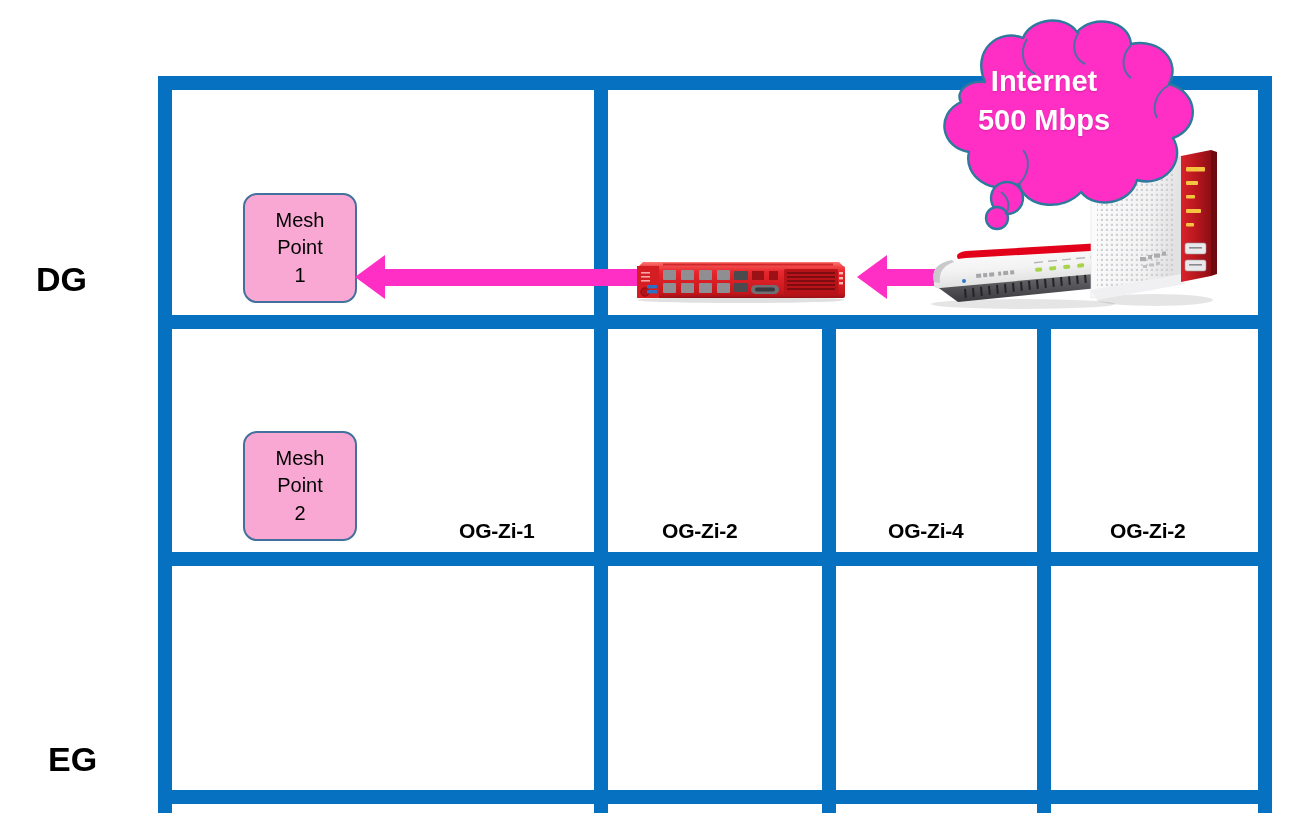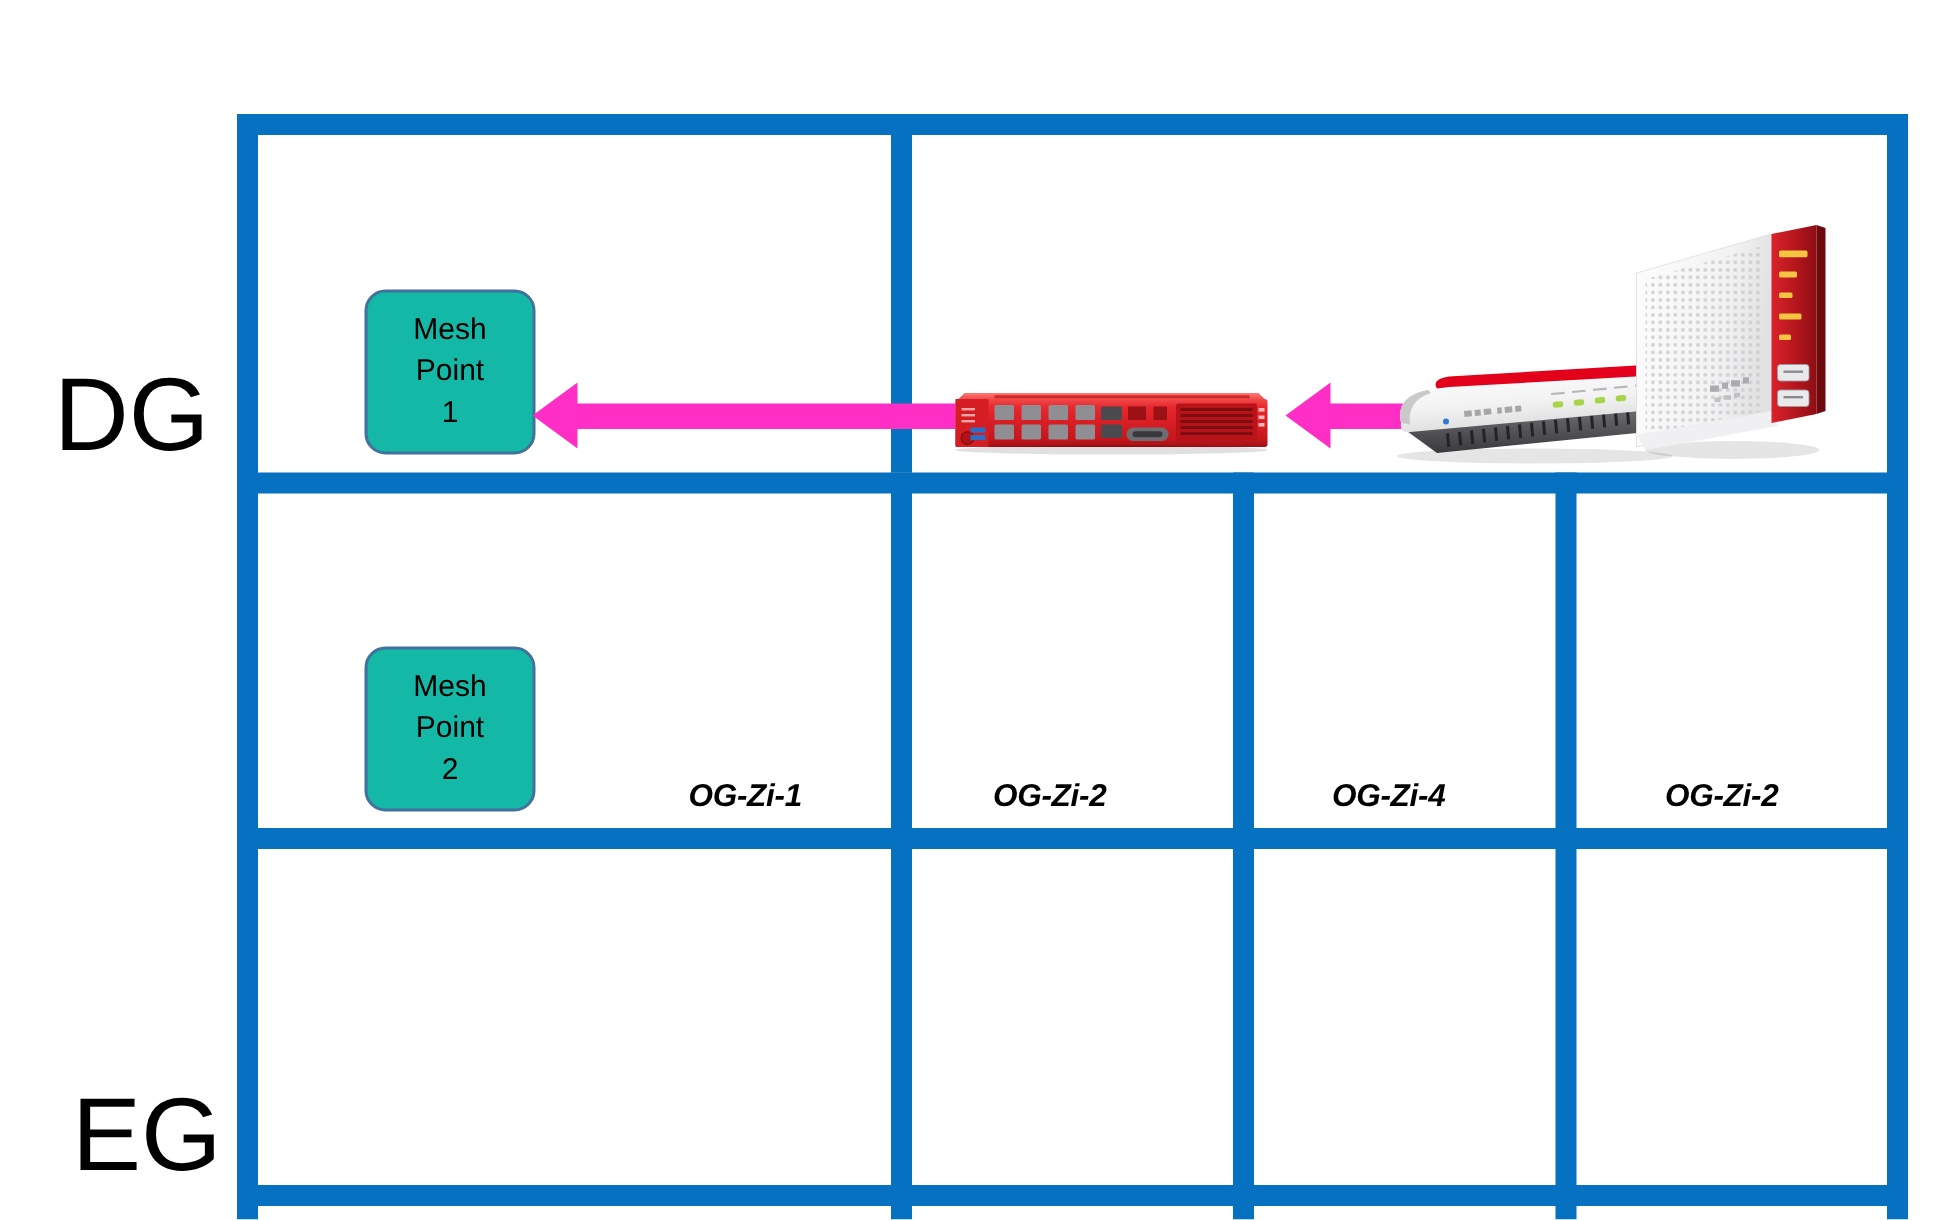"Internet" div { html: none -> <div> <svg> <g> <path></path> <circle></circle> <circle></circle> </g> <g> <path></path> <path></path> <path></path> <path></path> <path></path> <path></path> </g> </svg> <div> <div>Internet</div> <div>500 Mbps</div> </div> </div> }
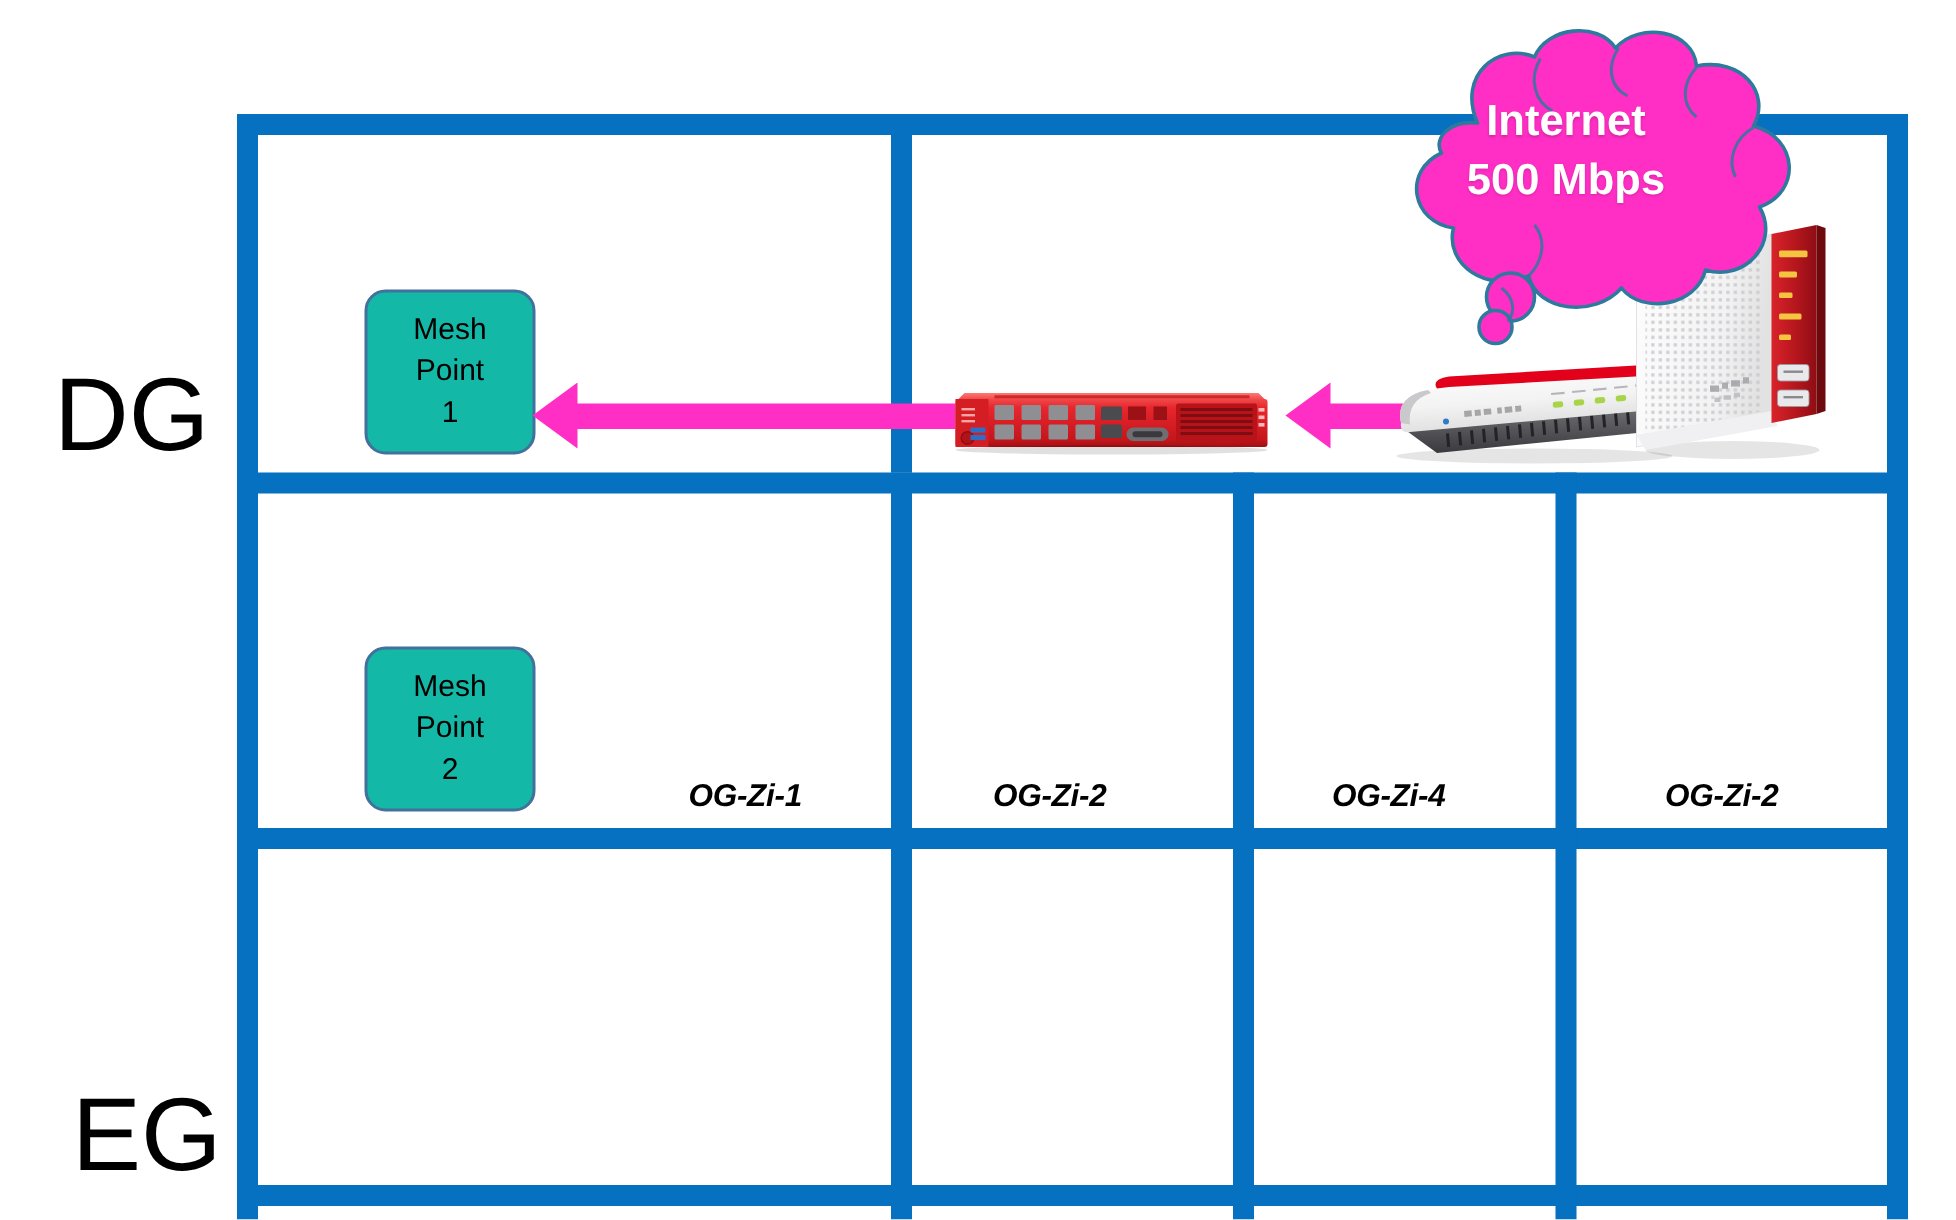"Mesh" .mesh-box { background: #14b8a6 -> #f9a8d4 }
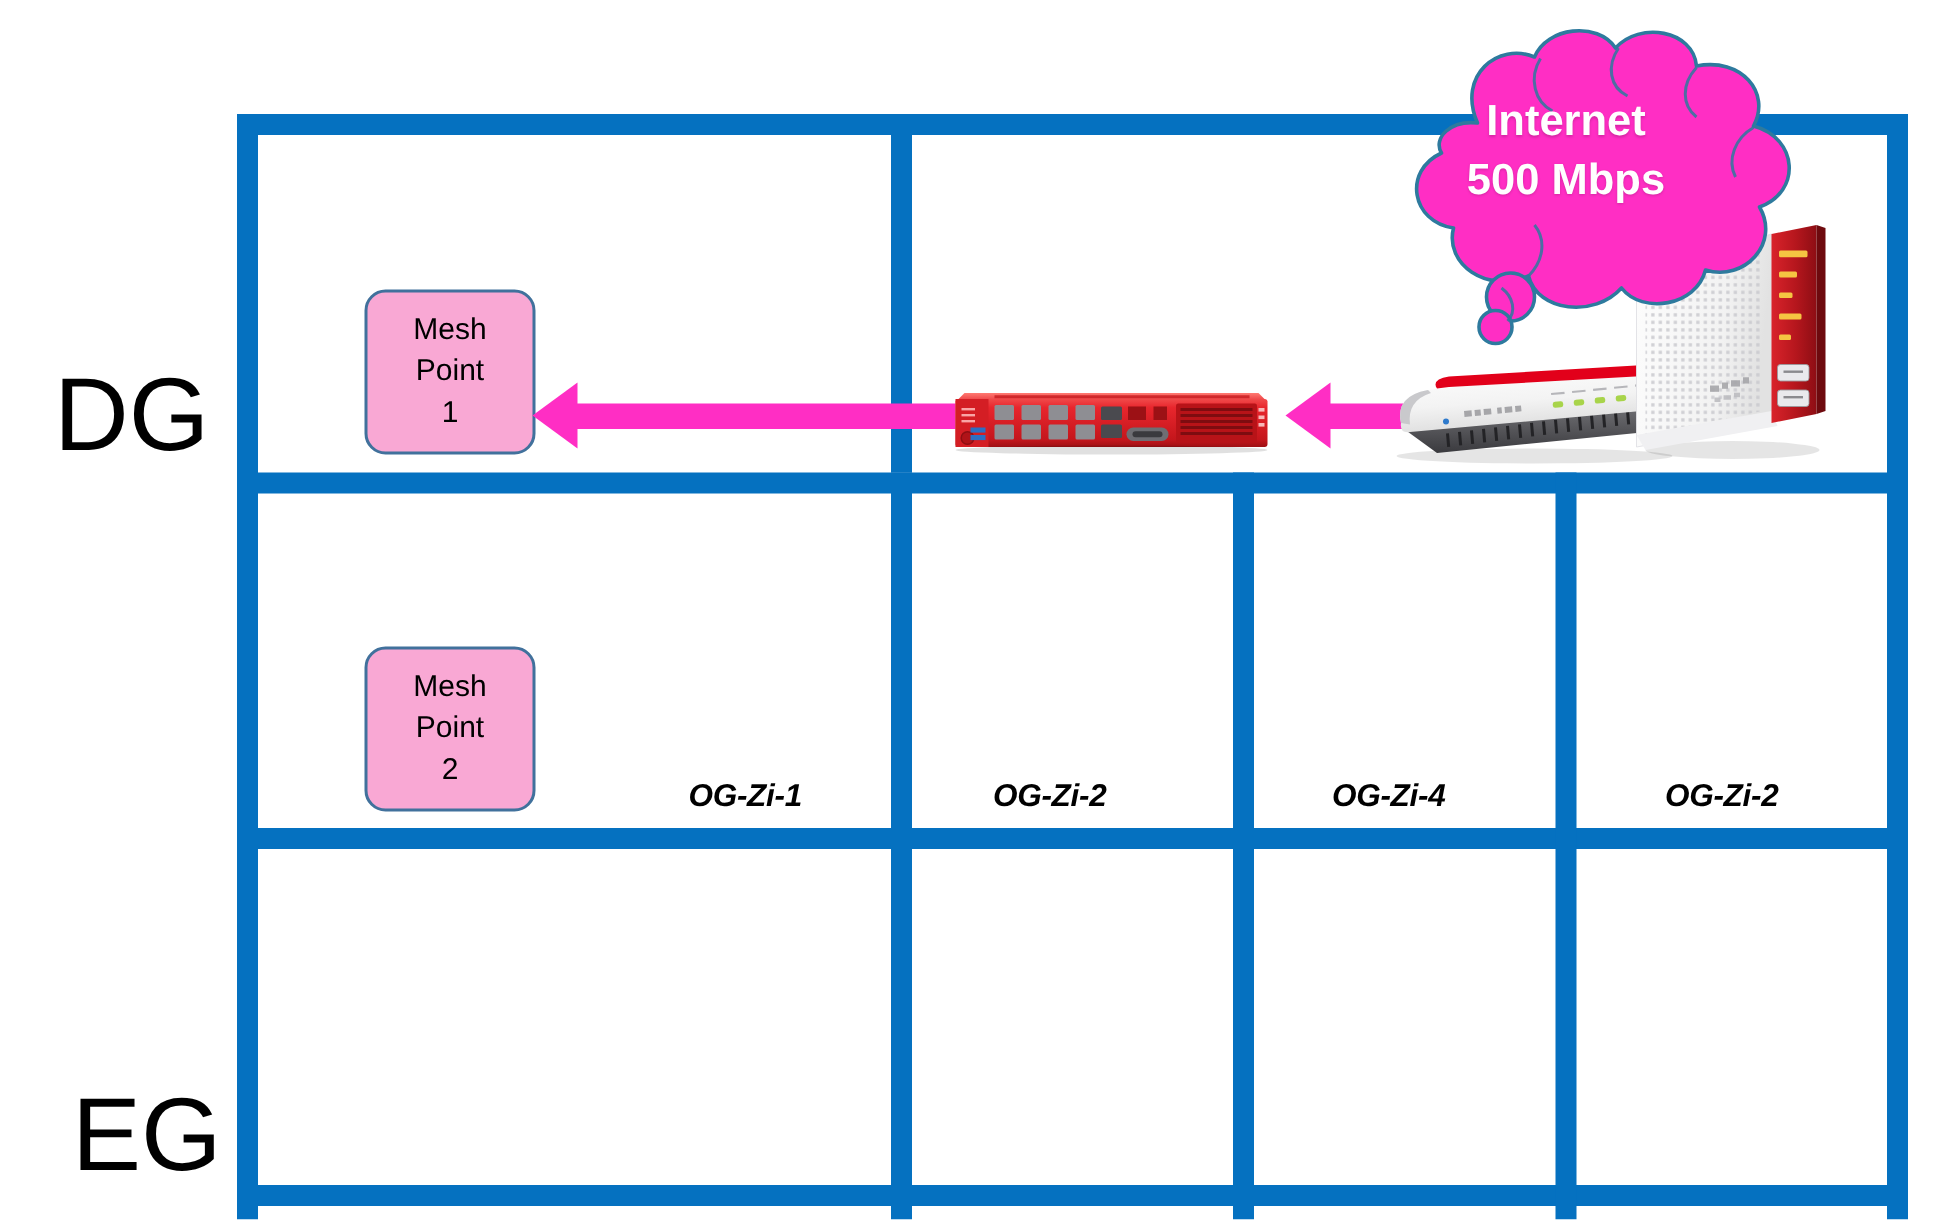"DG" .floor-label { font-size: 69px -> 34px; font-weight: 400 -> 700; margin-top: none -> 20px }
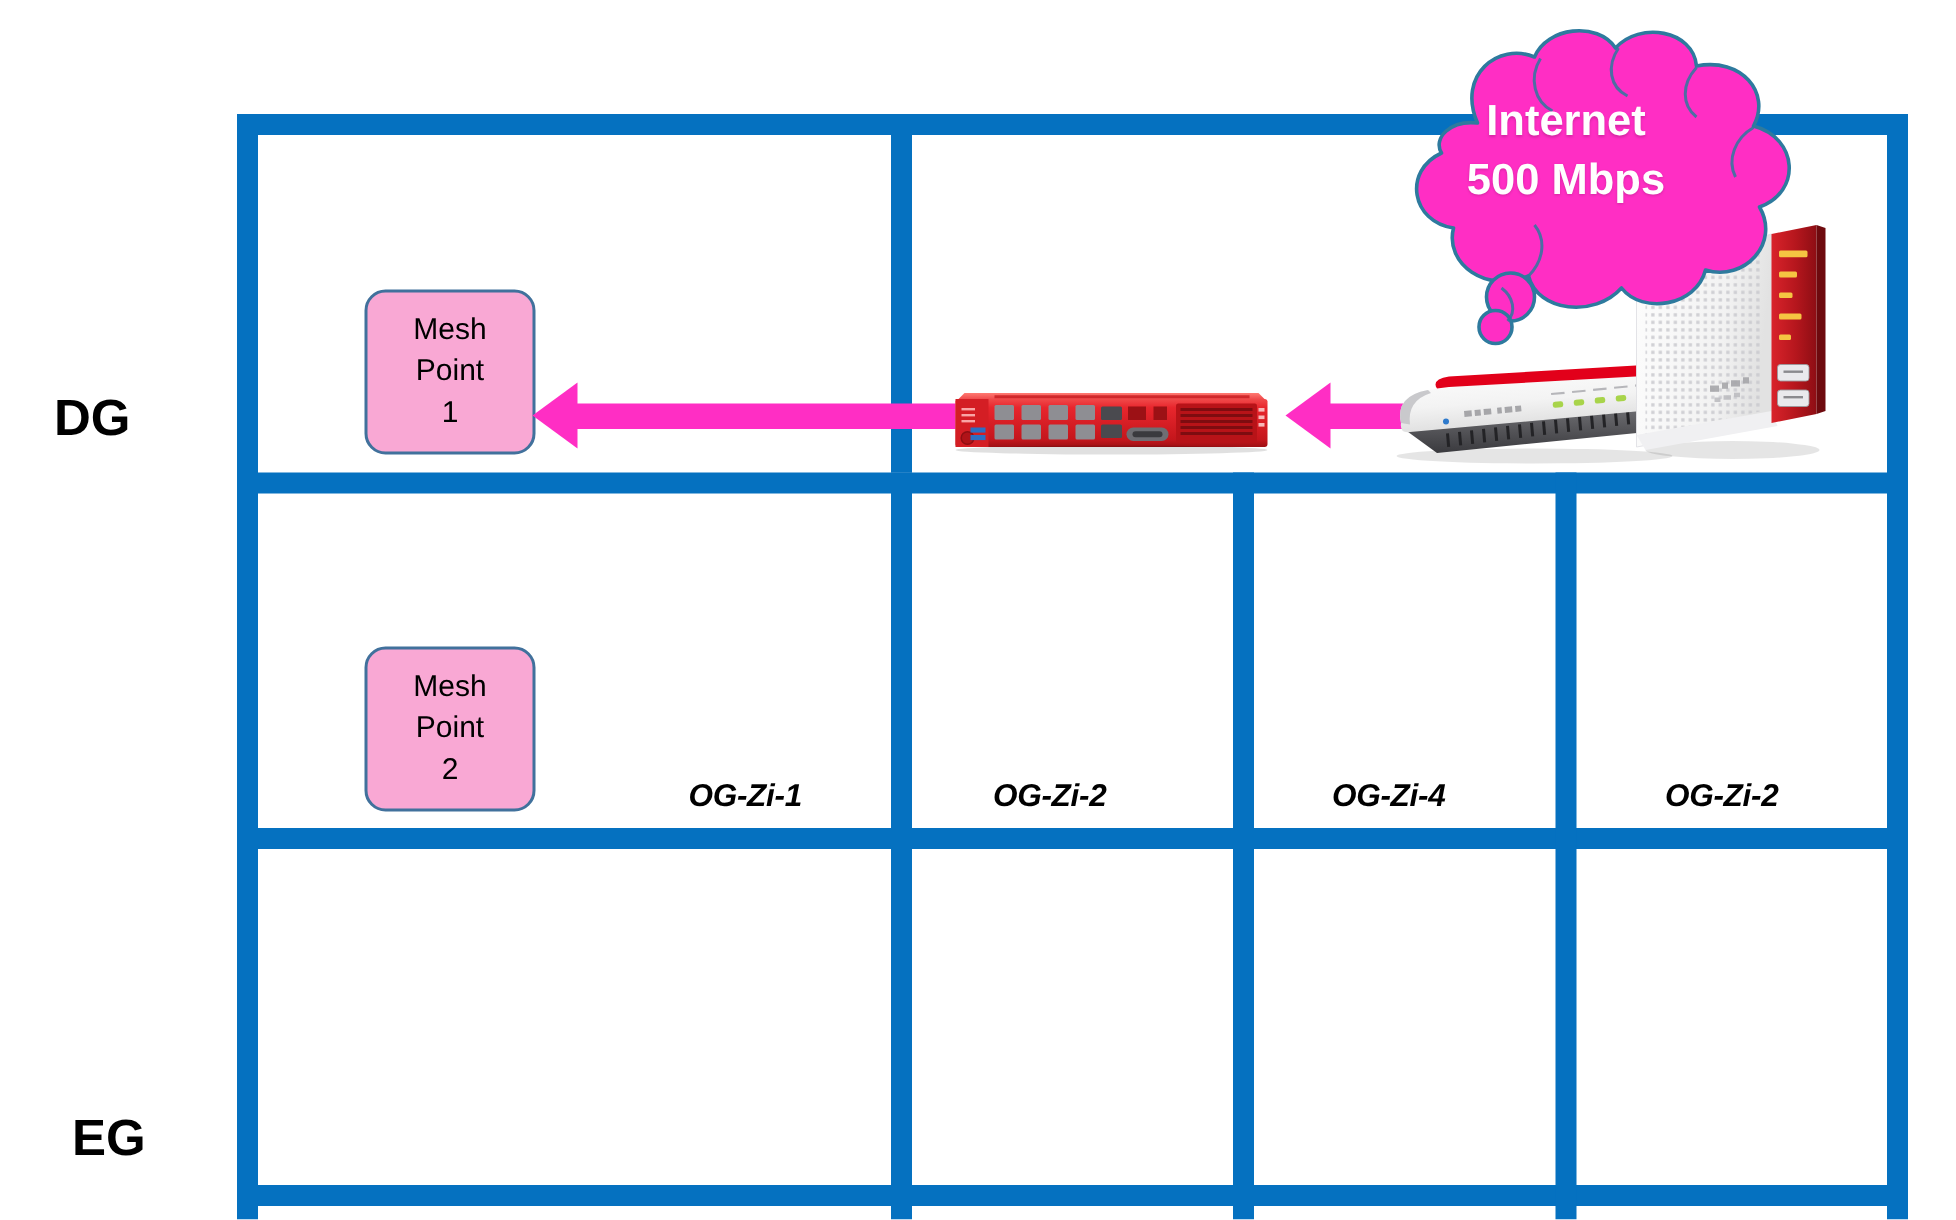"OG-Zi-1" .room-label { font-style: italic -> none }
